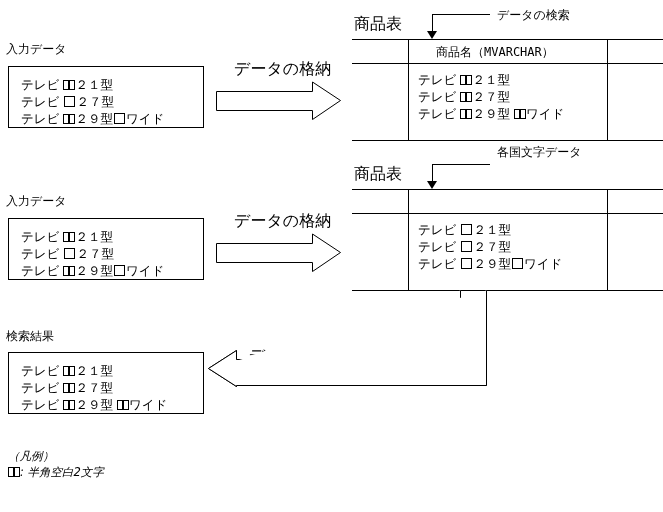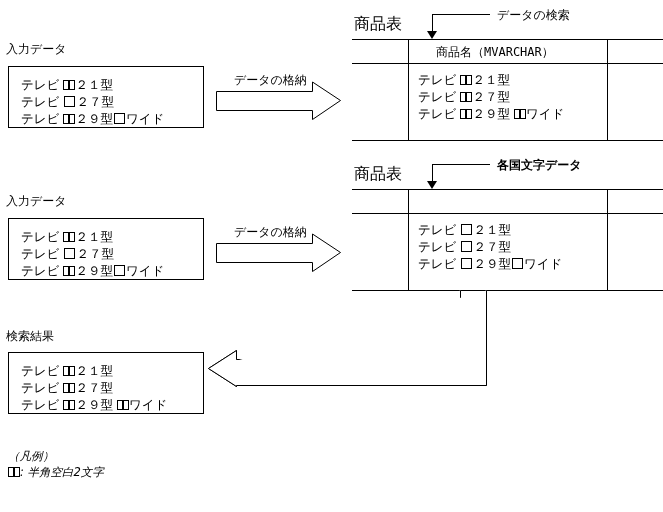"データの格納" .caption { font-size: 12px -> 16px; margin-top: 12px -> none }
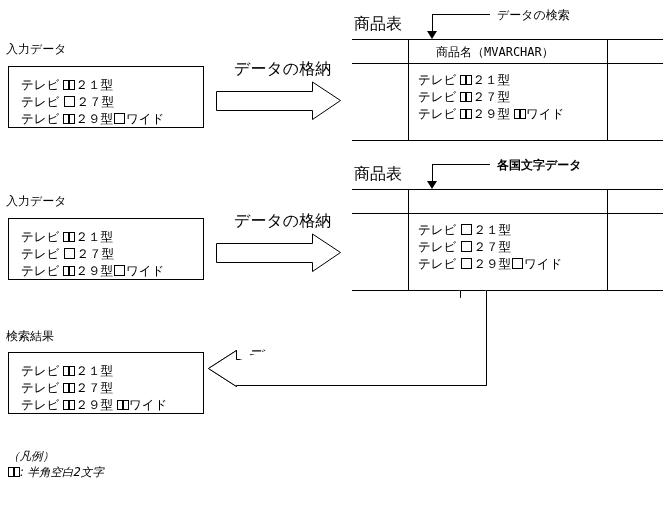"各国文字データ" div.callout-text { font-weight: bold -> none; top: 157px -> 144px }
